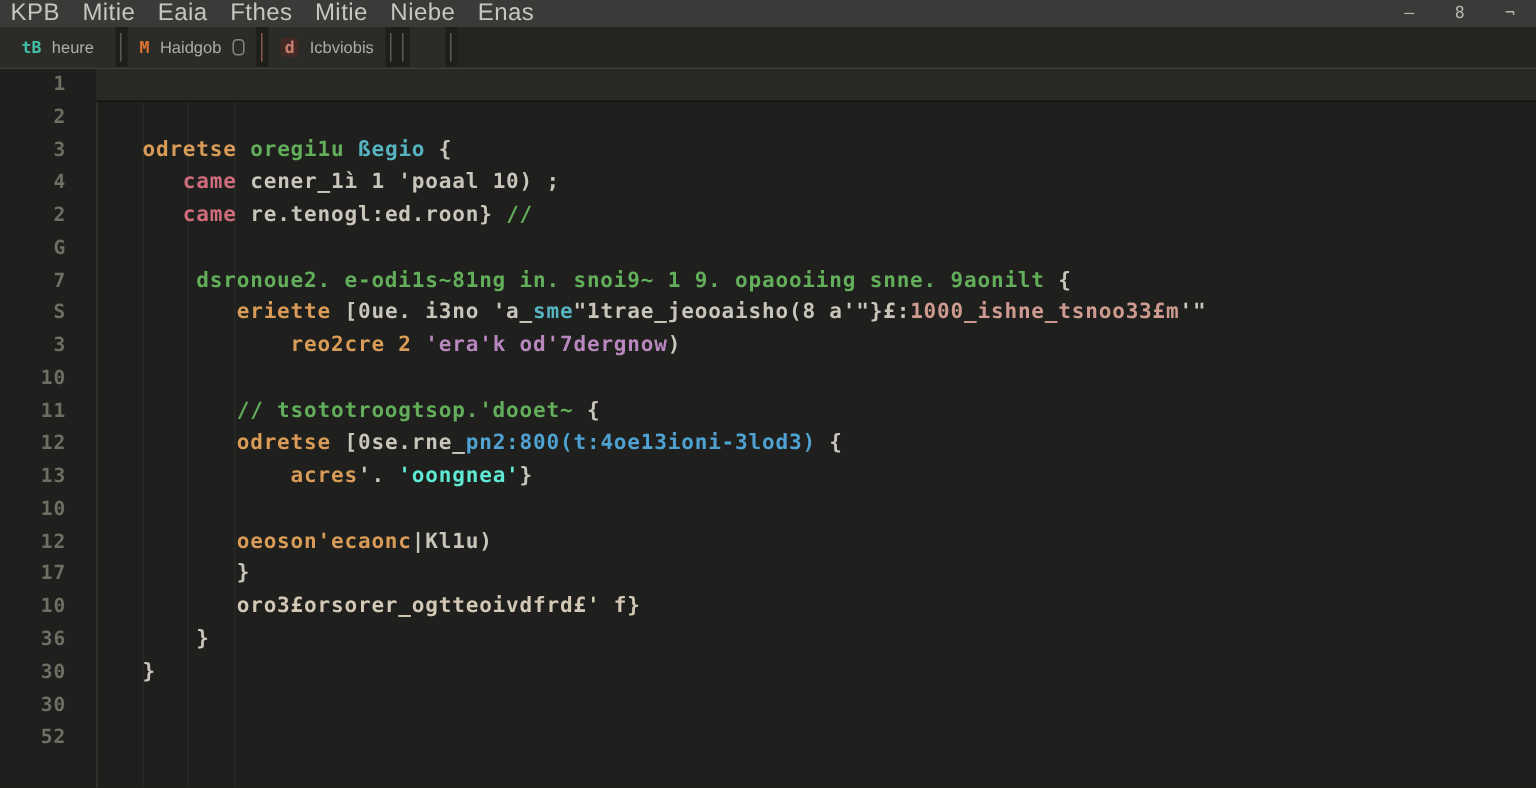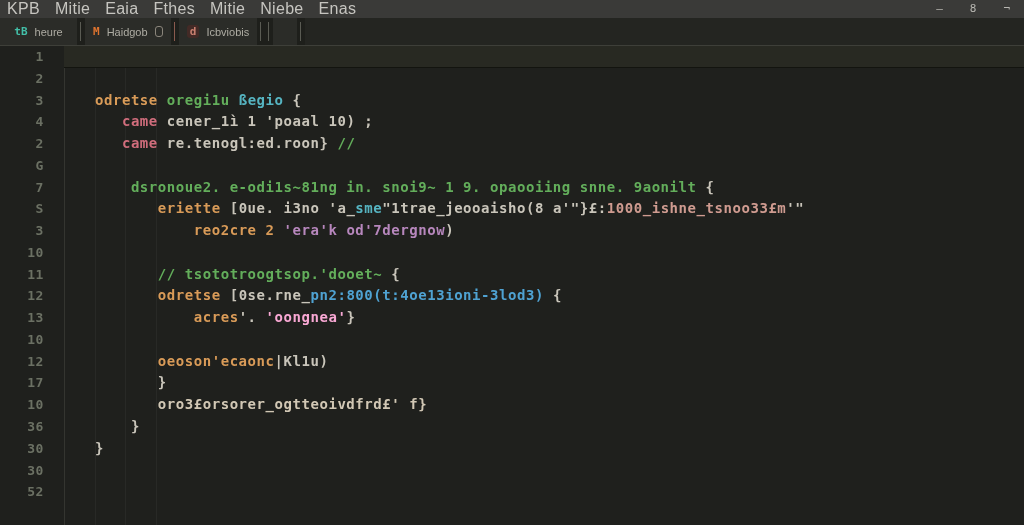"'oongnea'" span.tok { color: #f9a8d4 -> #5eead4 }
